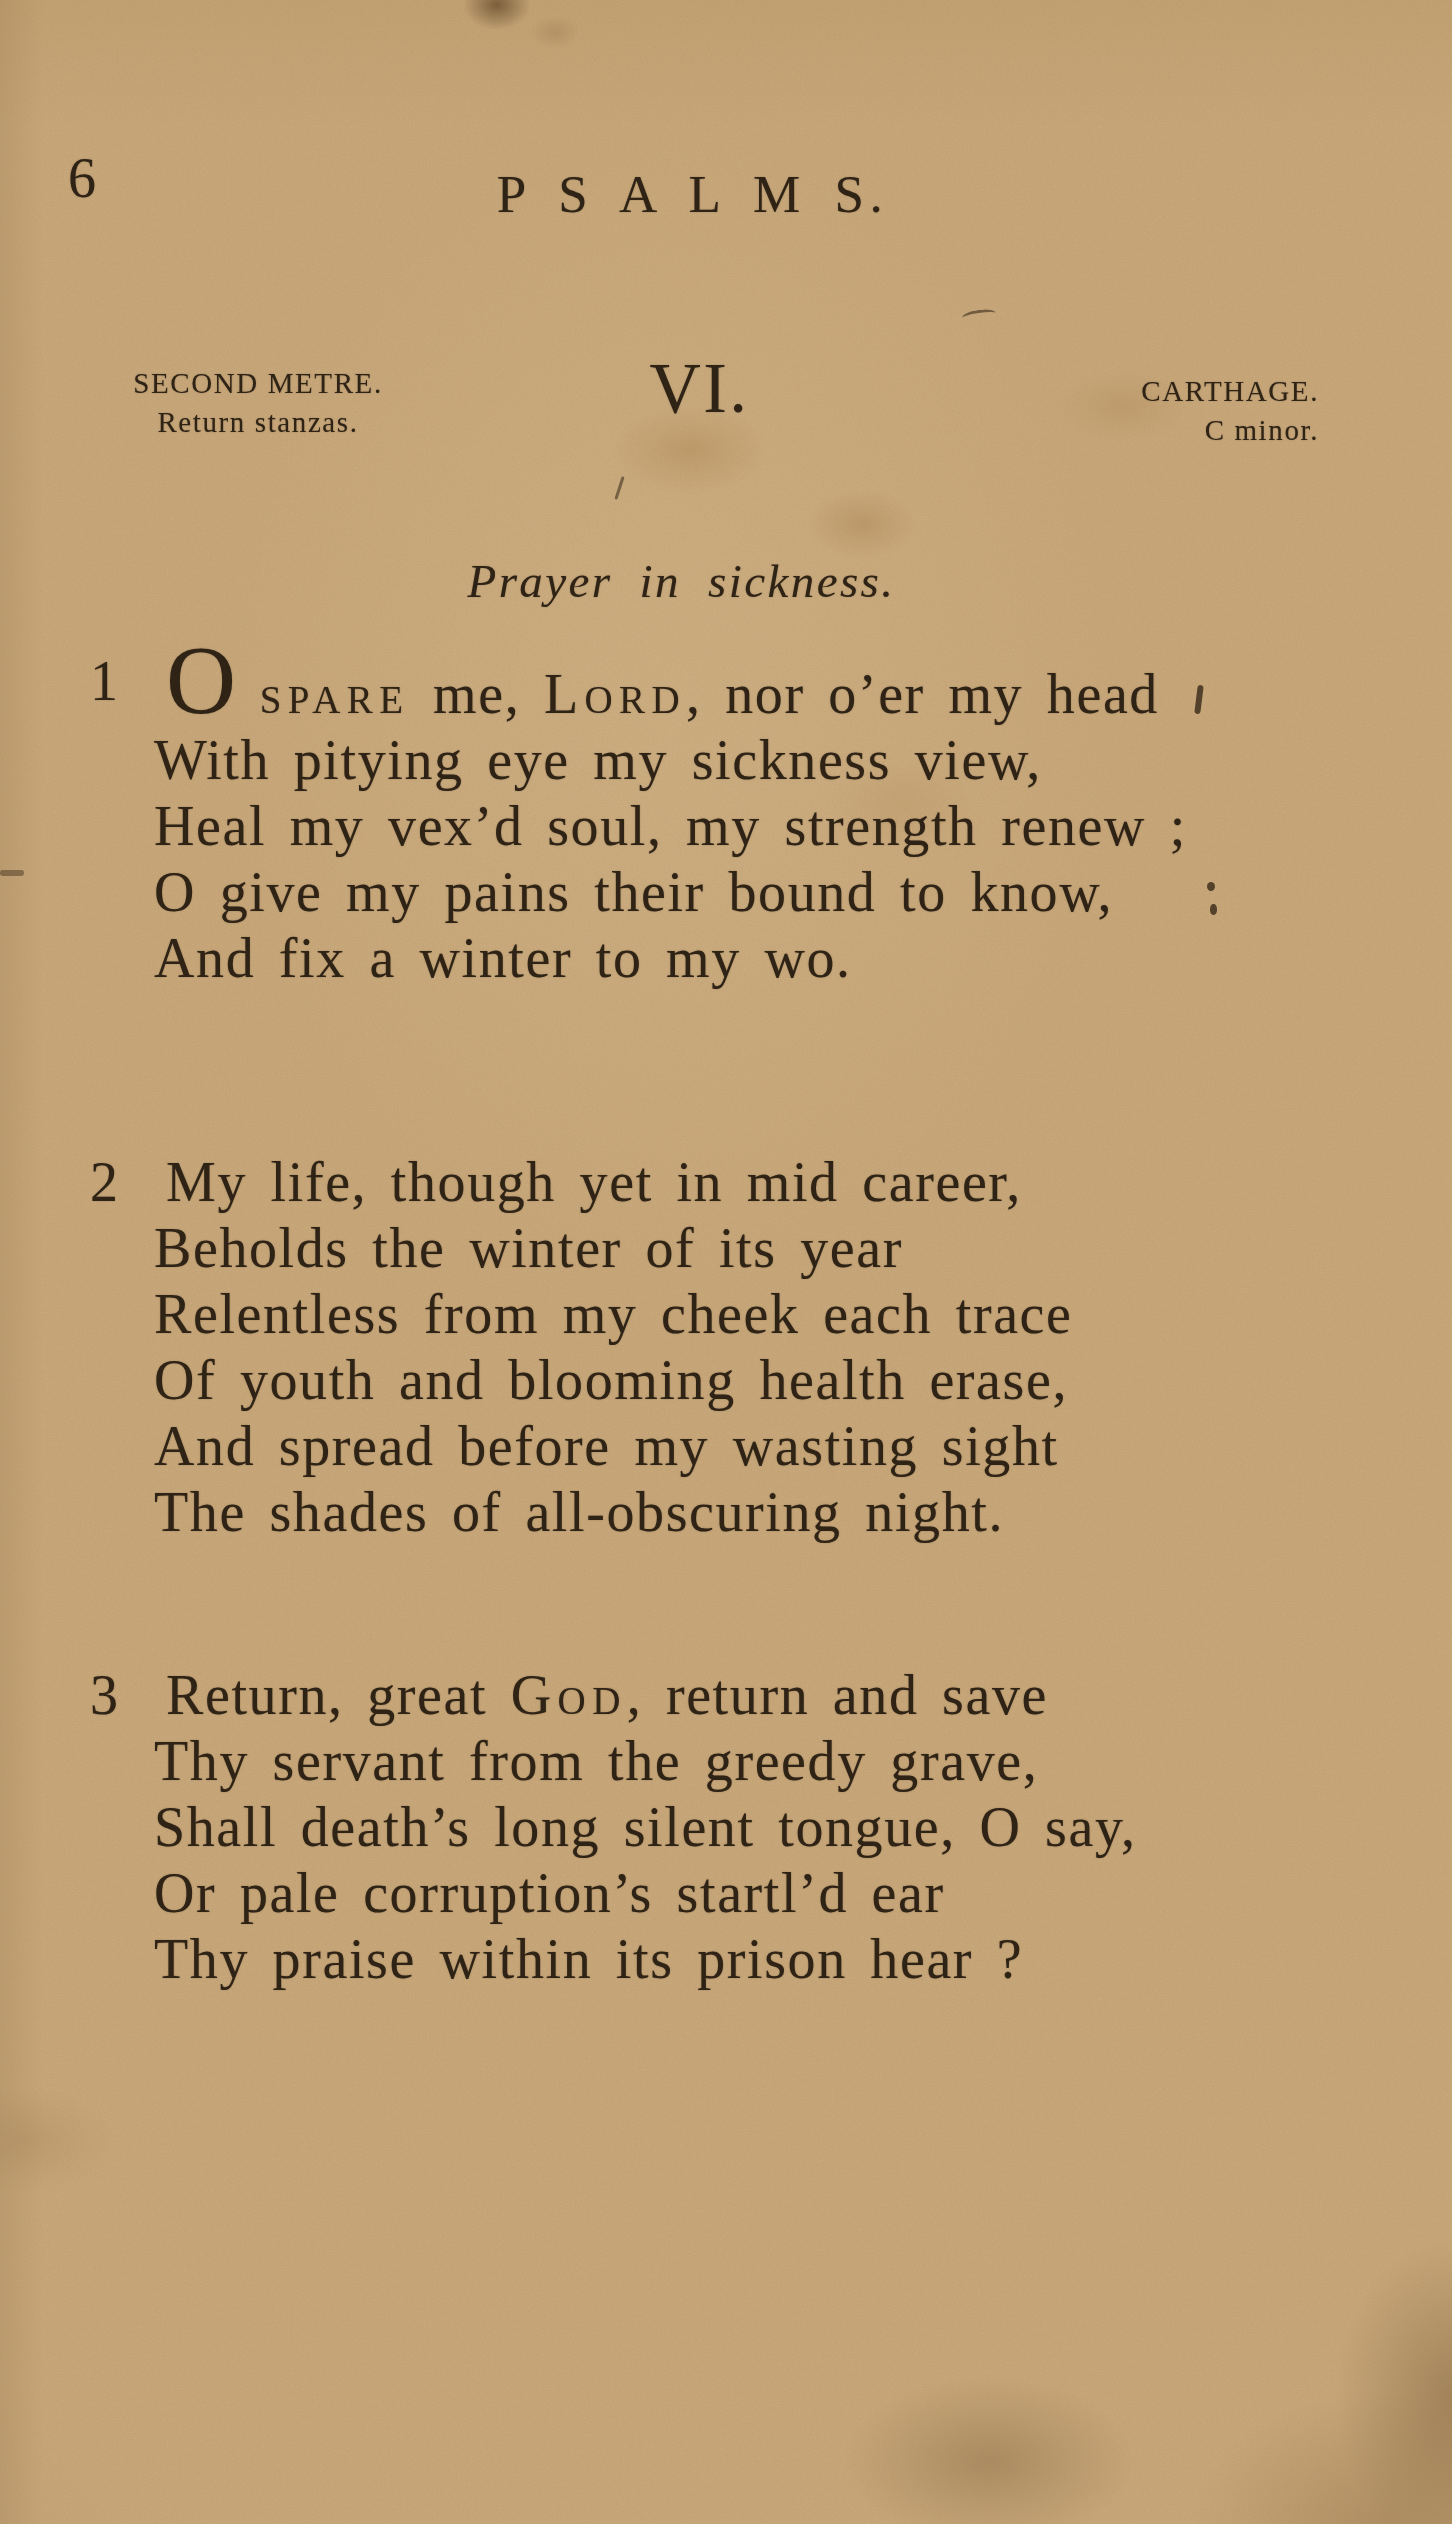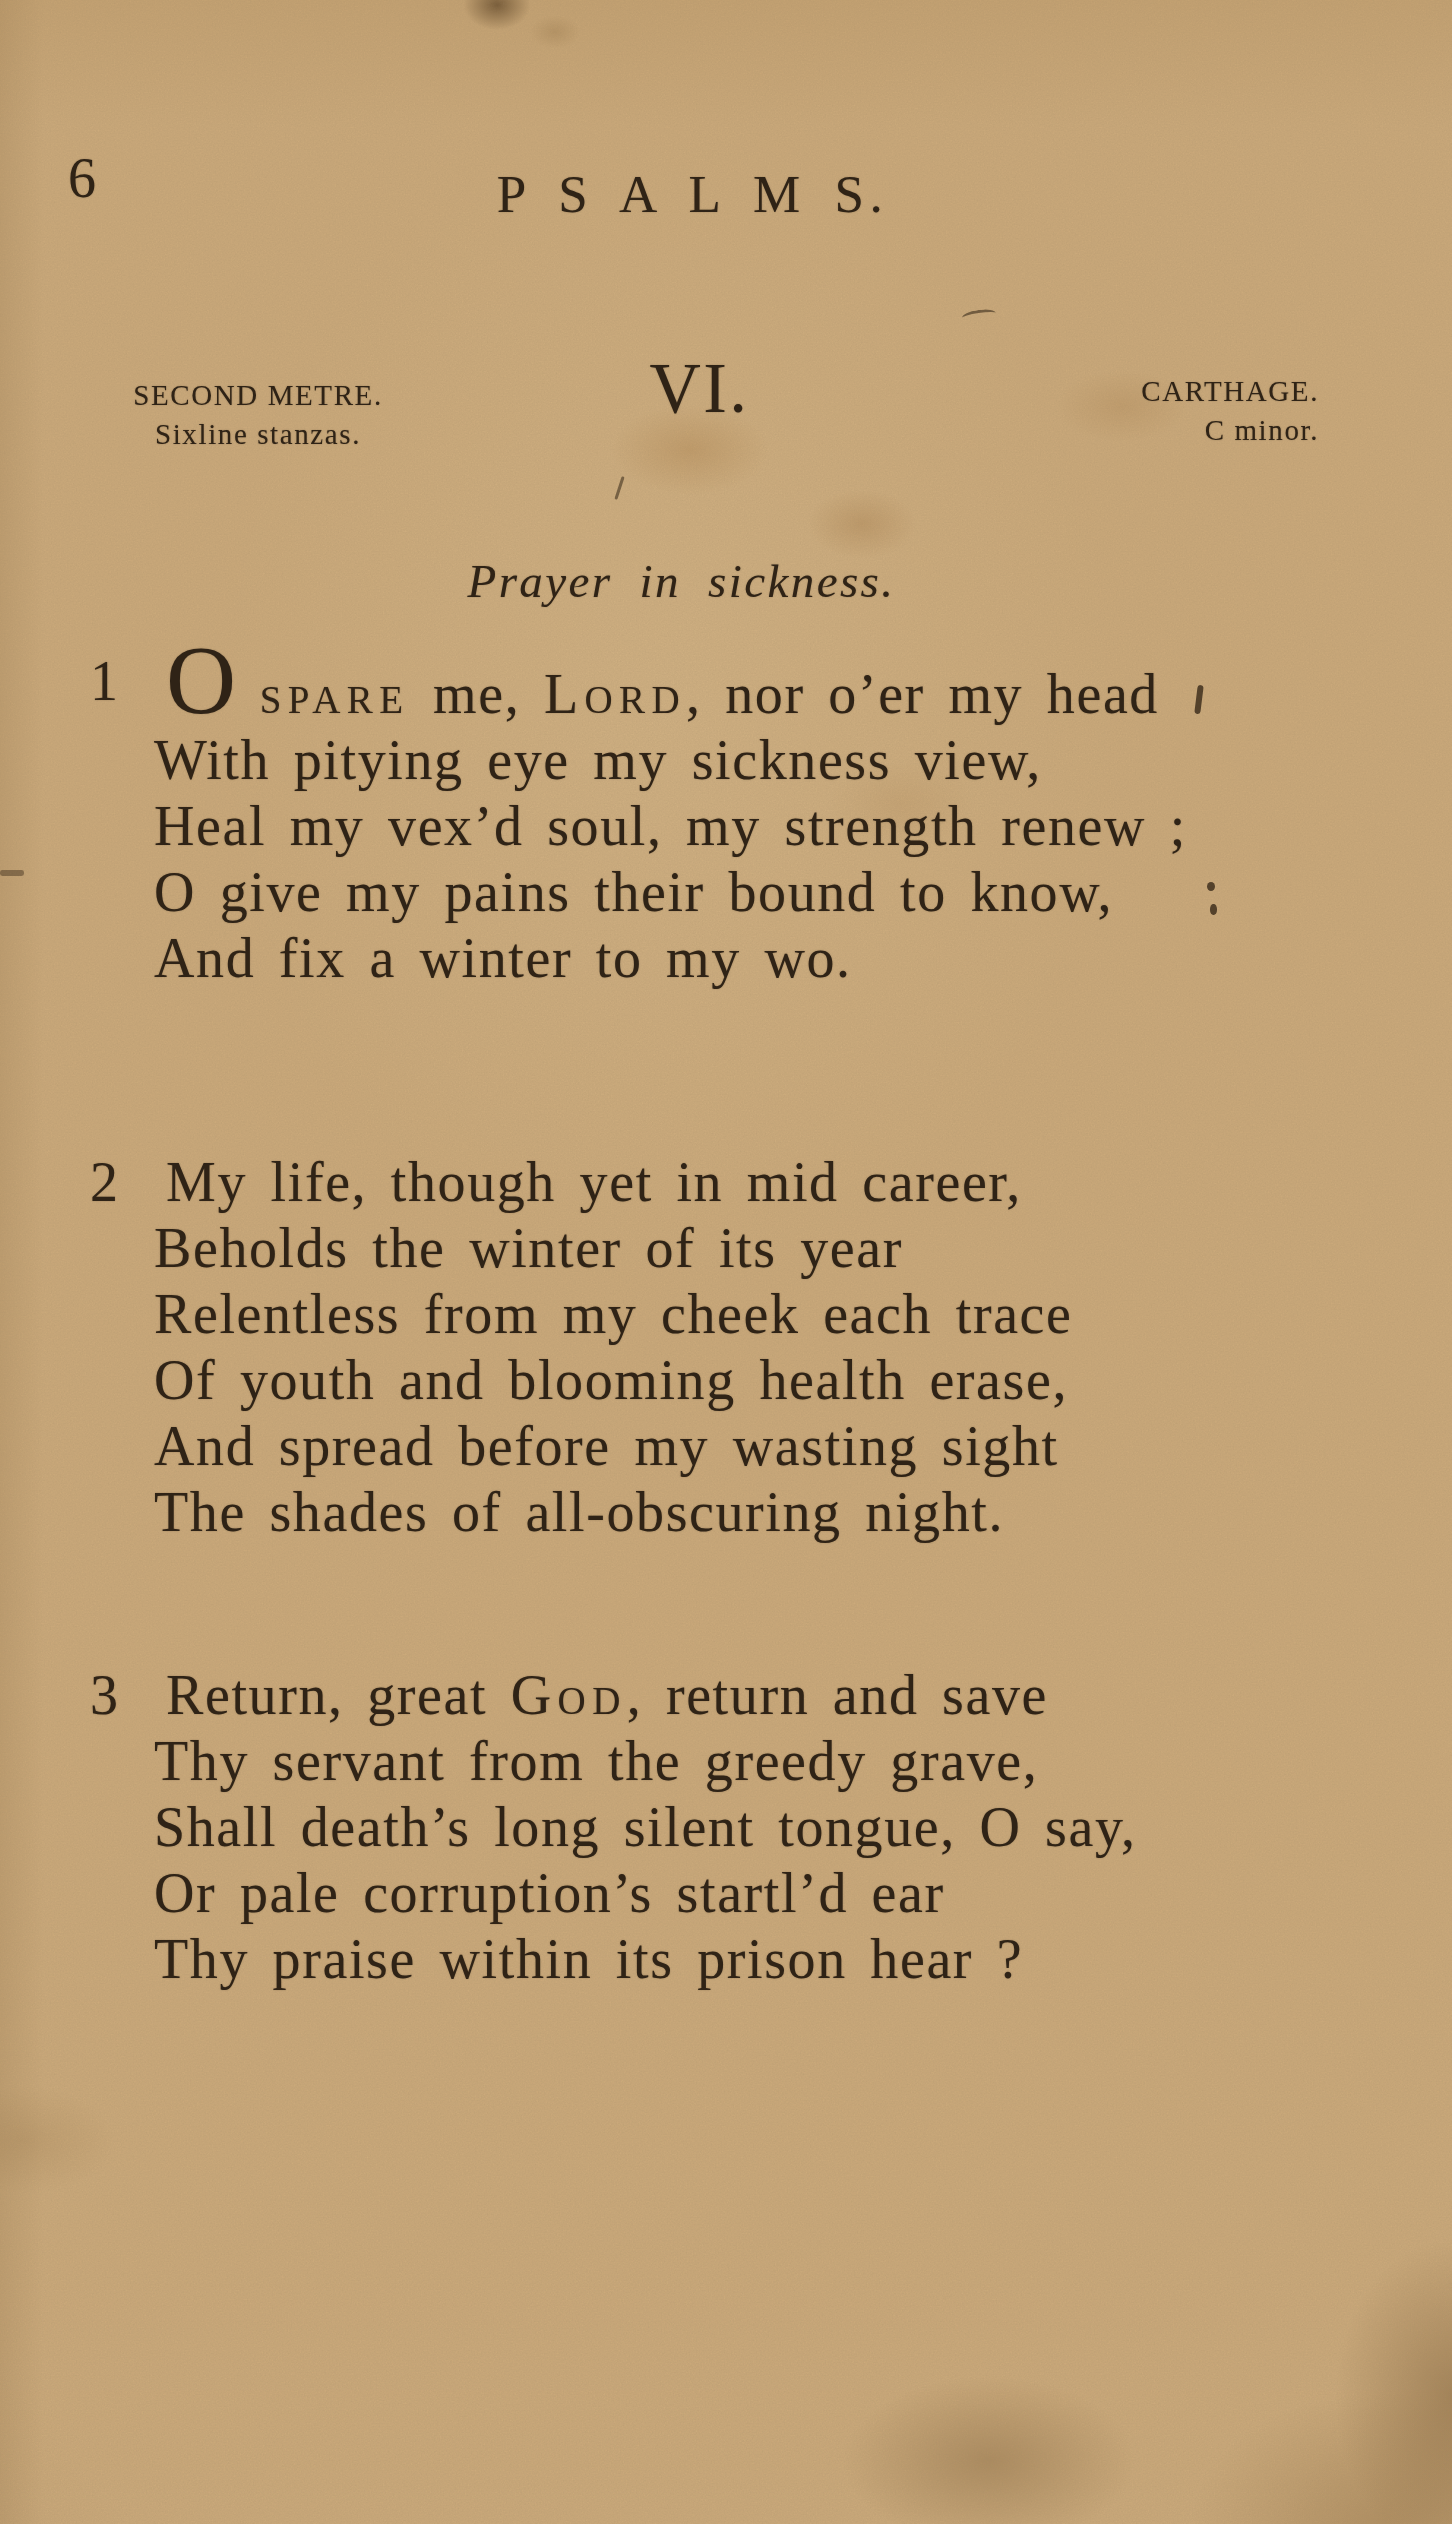"SECOND METRE." .metre-block { top: 376px -> 364px }
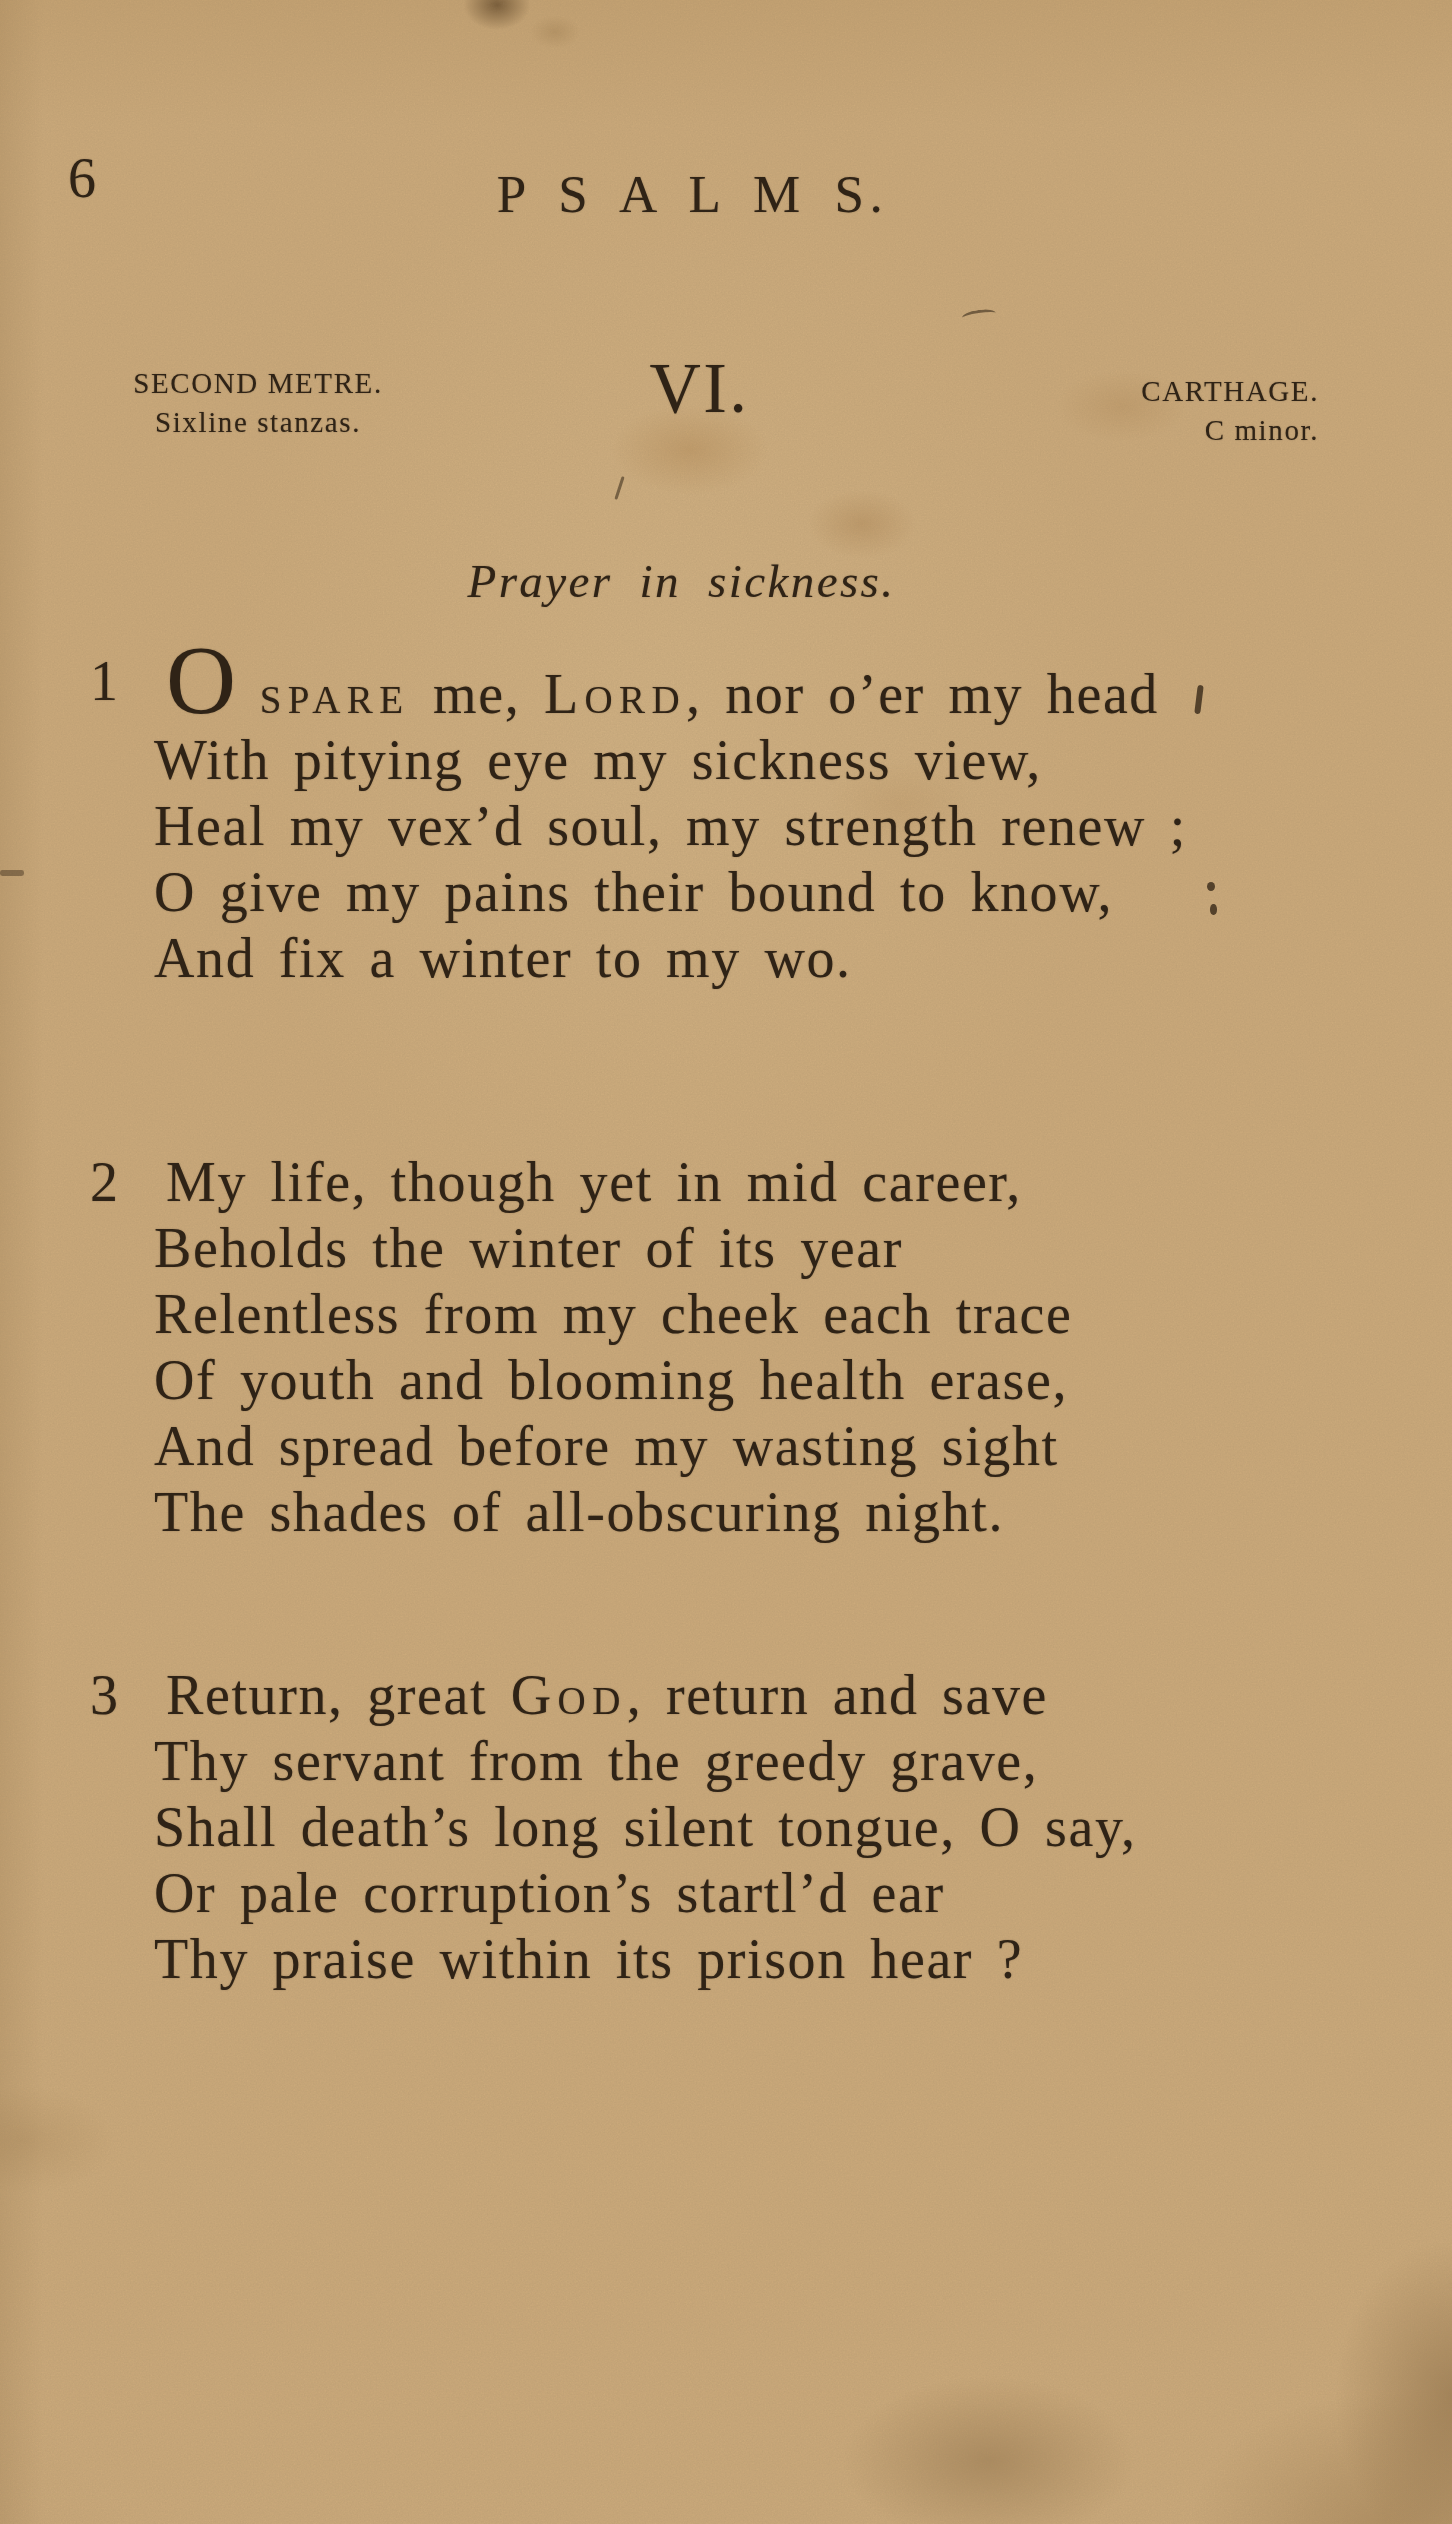"Sixline stanzas." div { text: Sixline -> Return }
